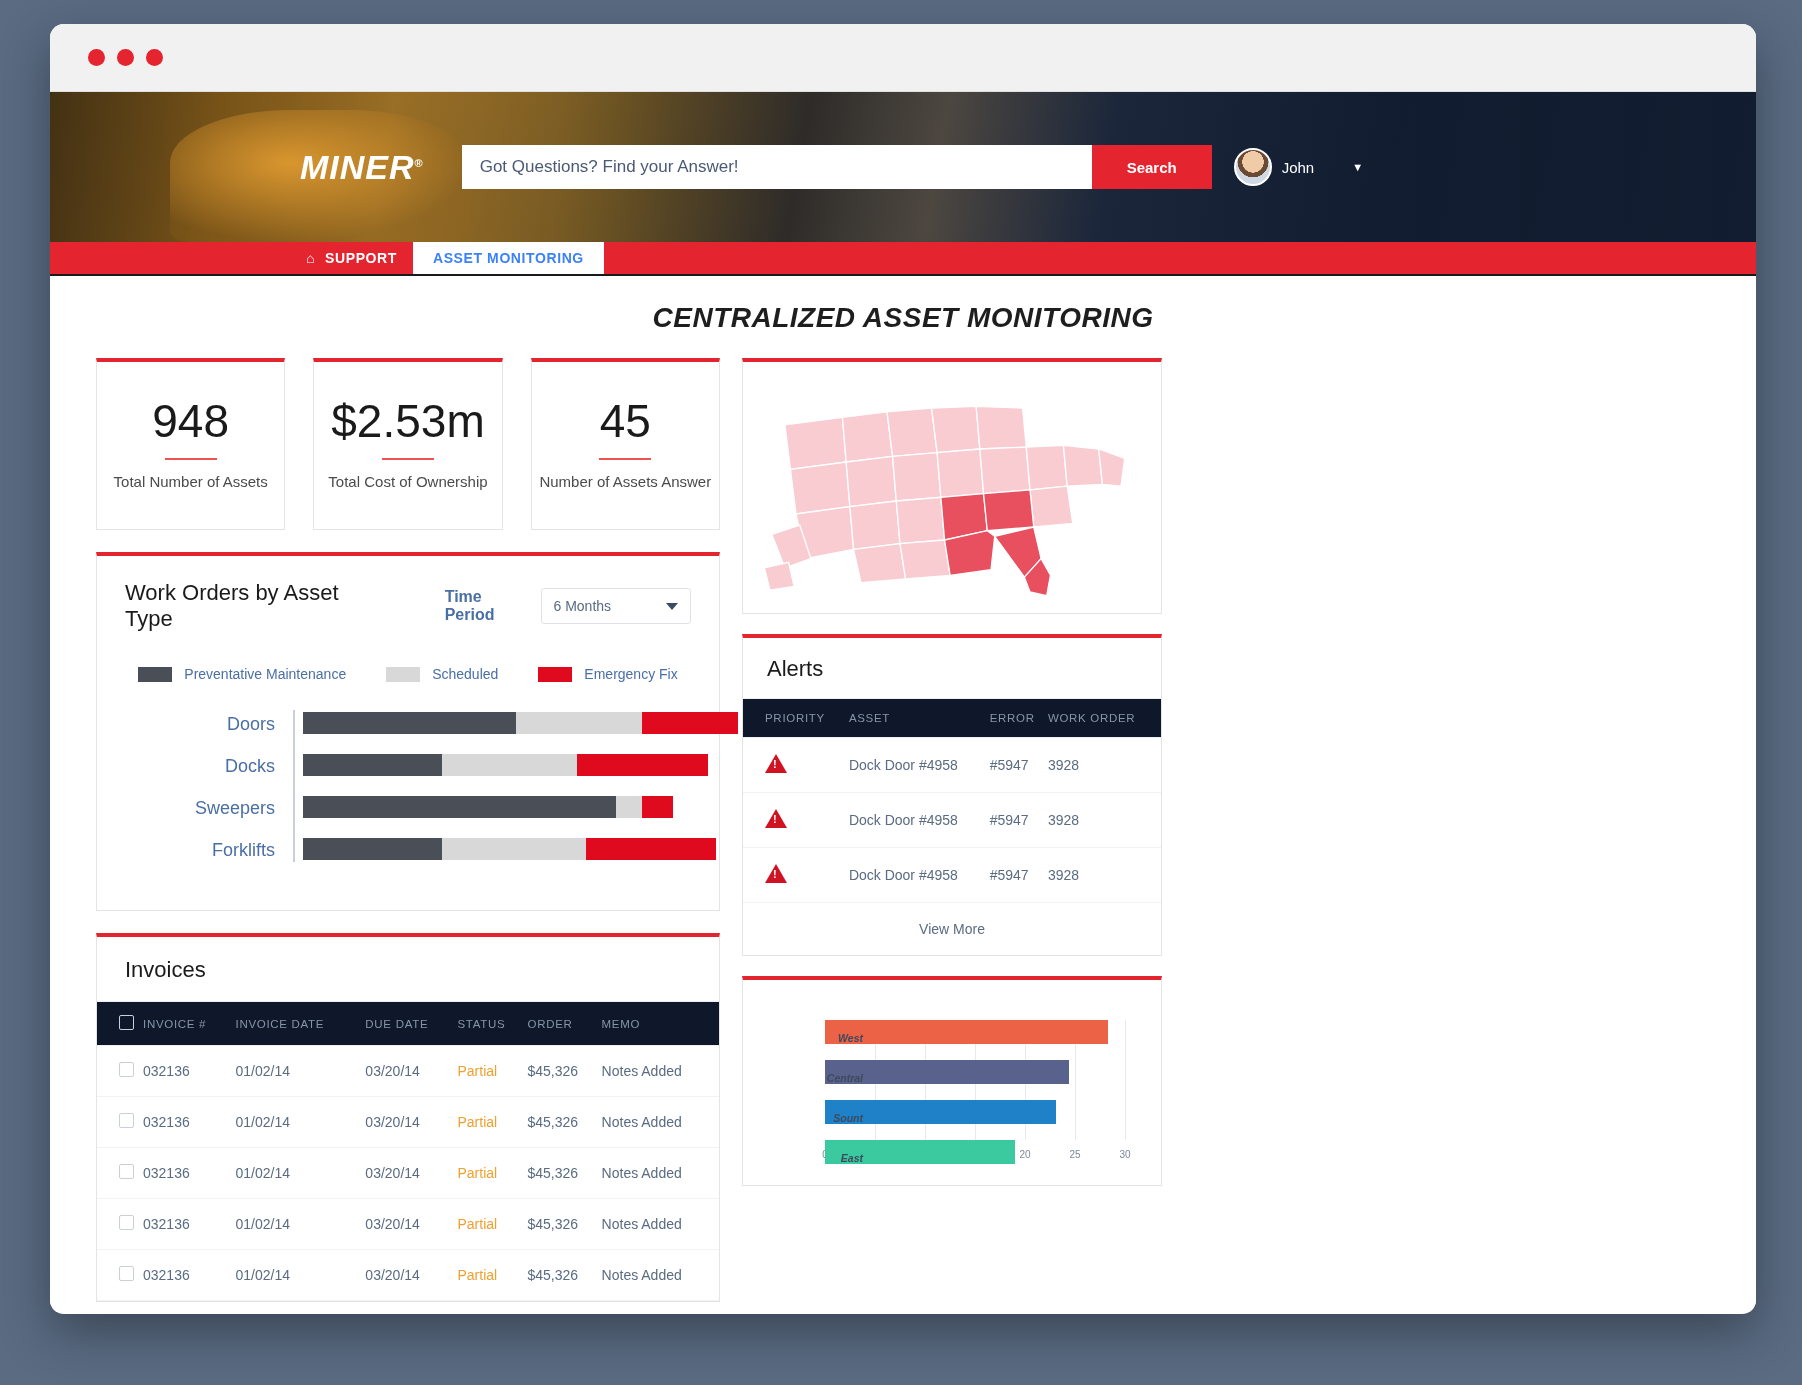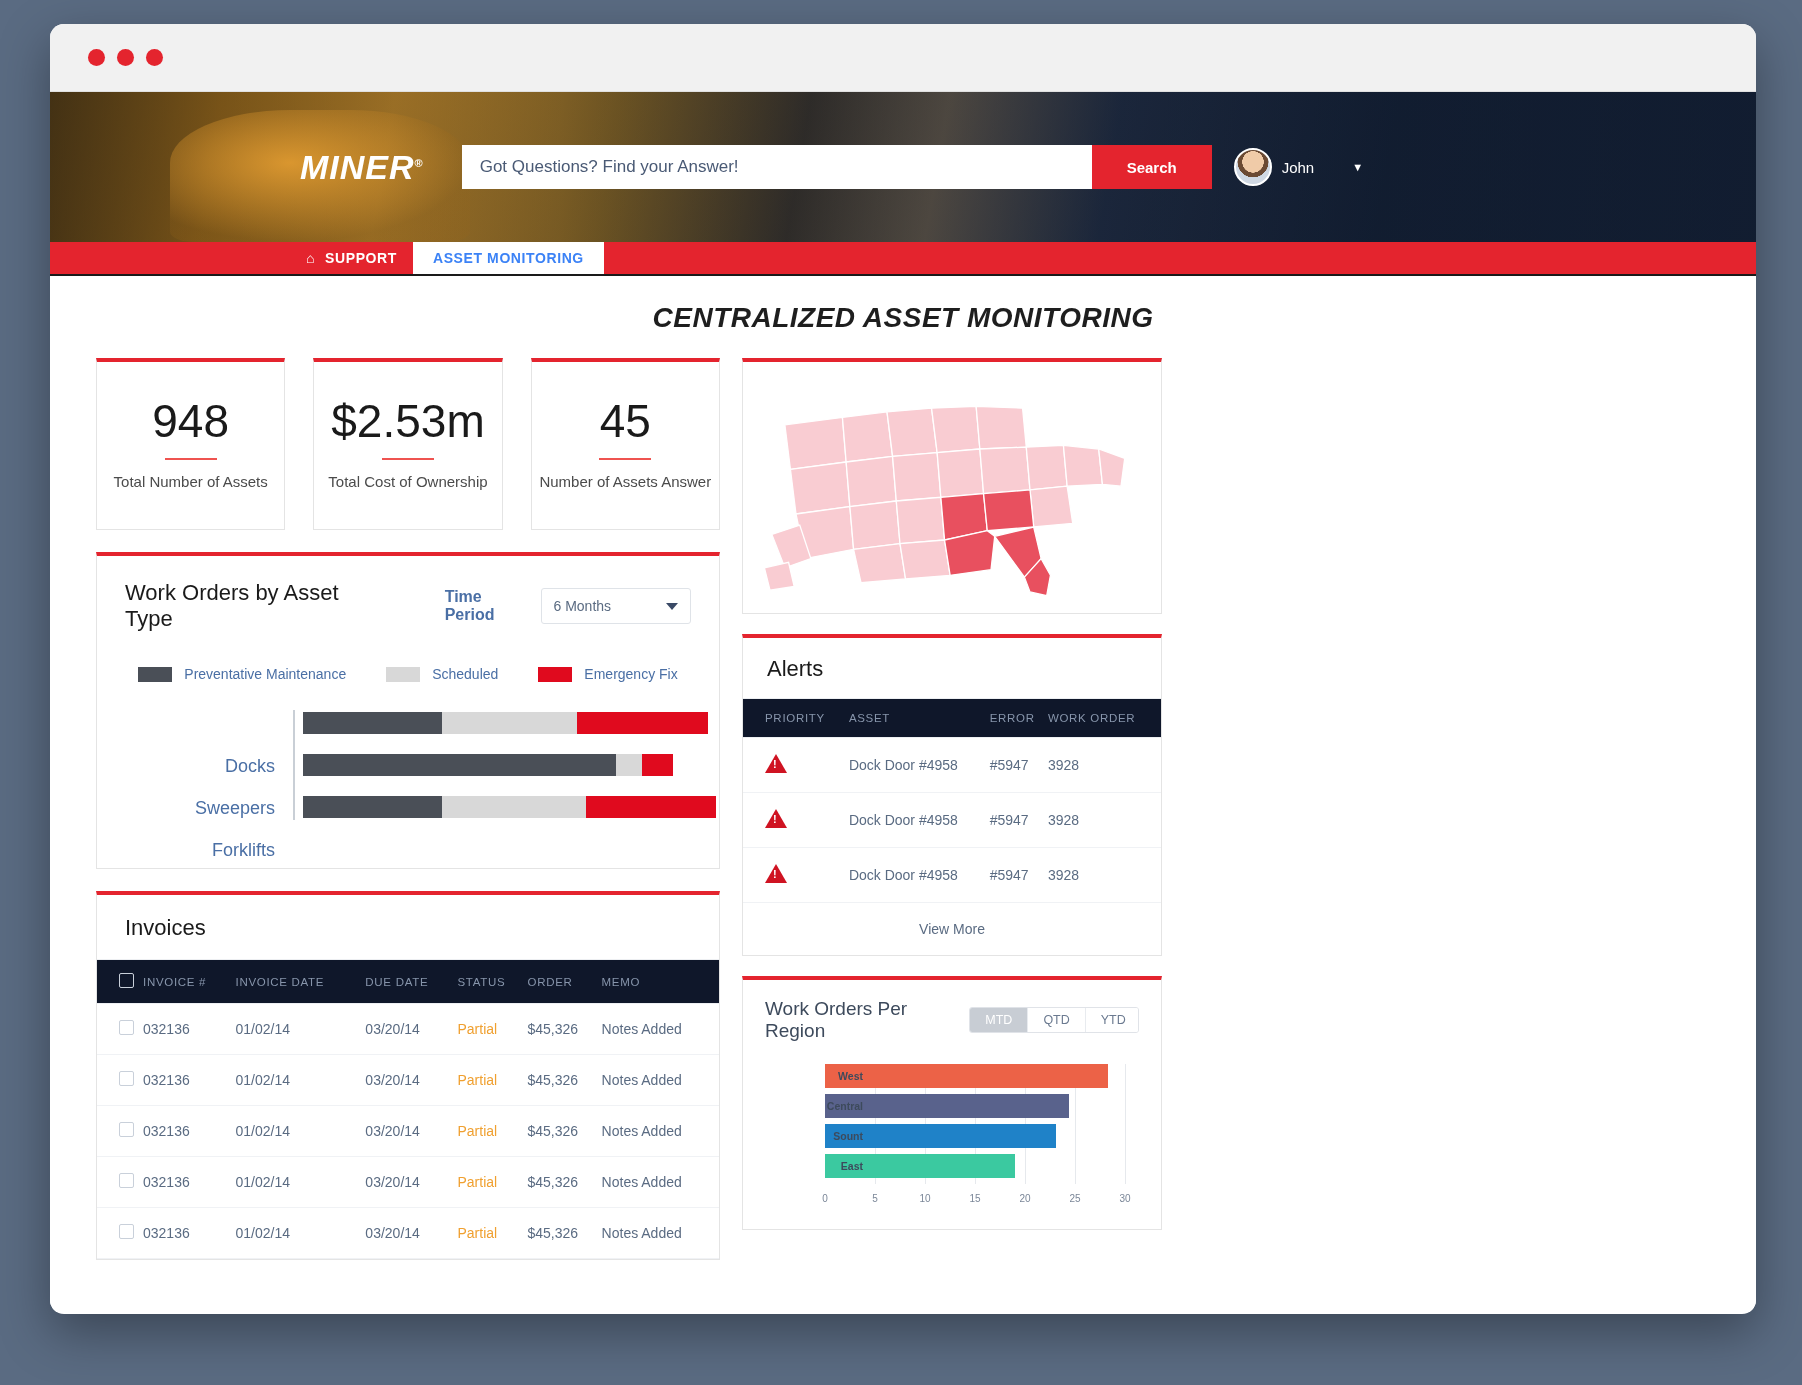"Doors" div.bar-row { html: none -> <div> <div>Doors</div> <div> <div></div> <div></div> <div></div> </div> </div> }
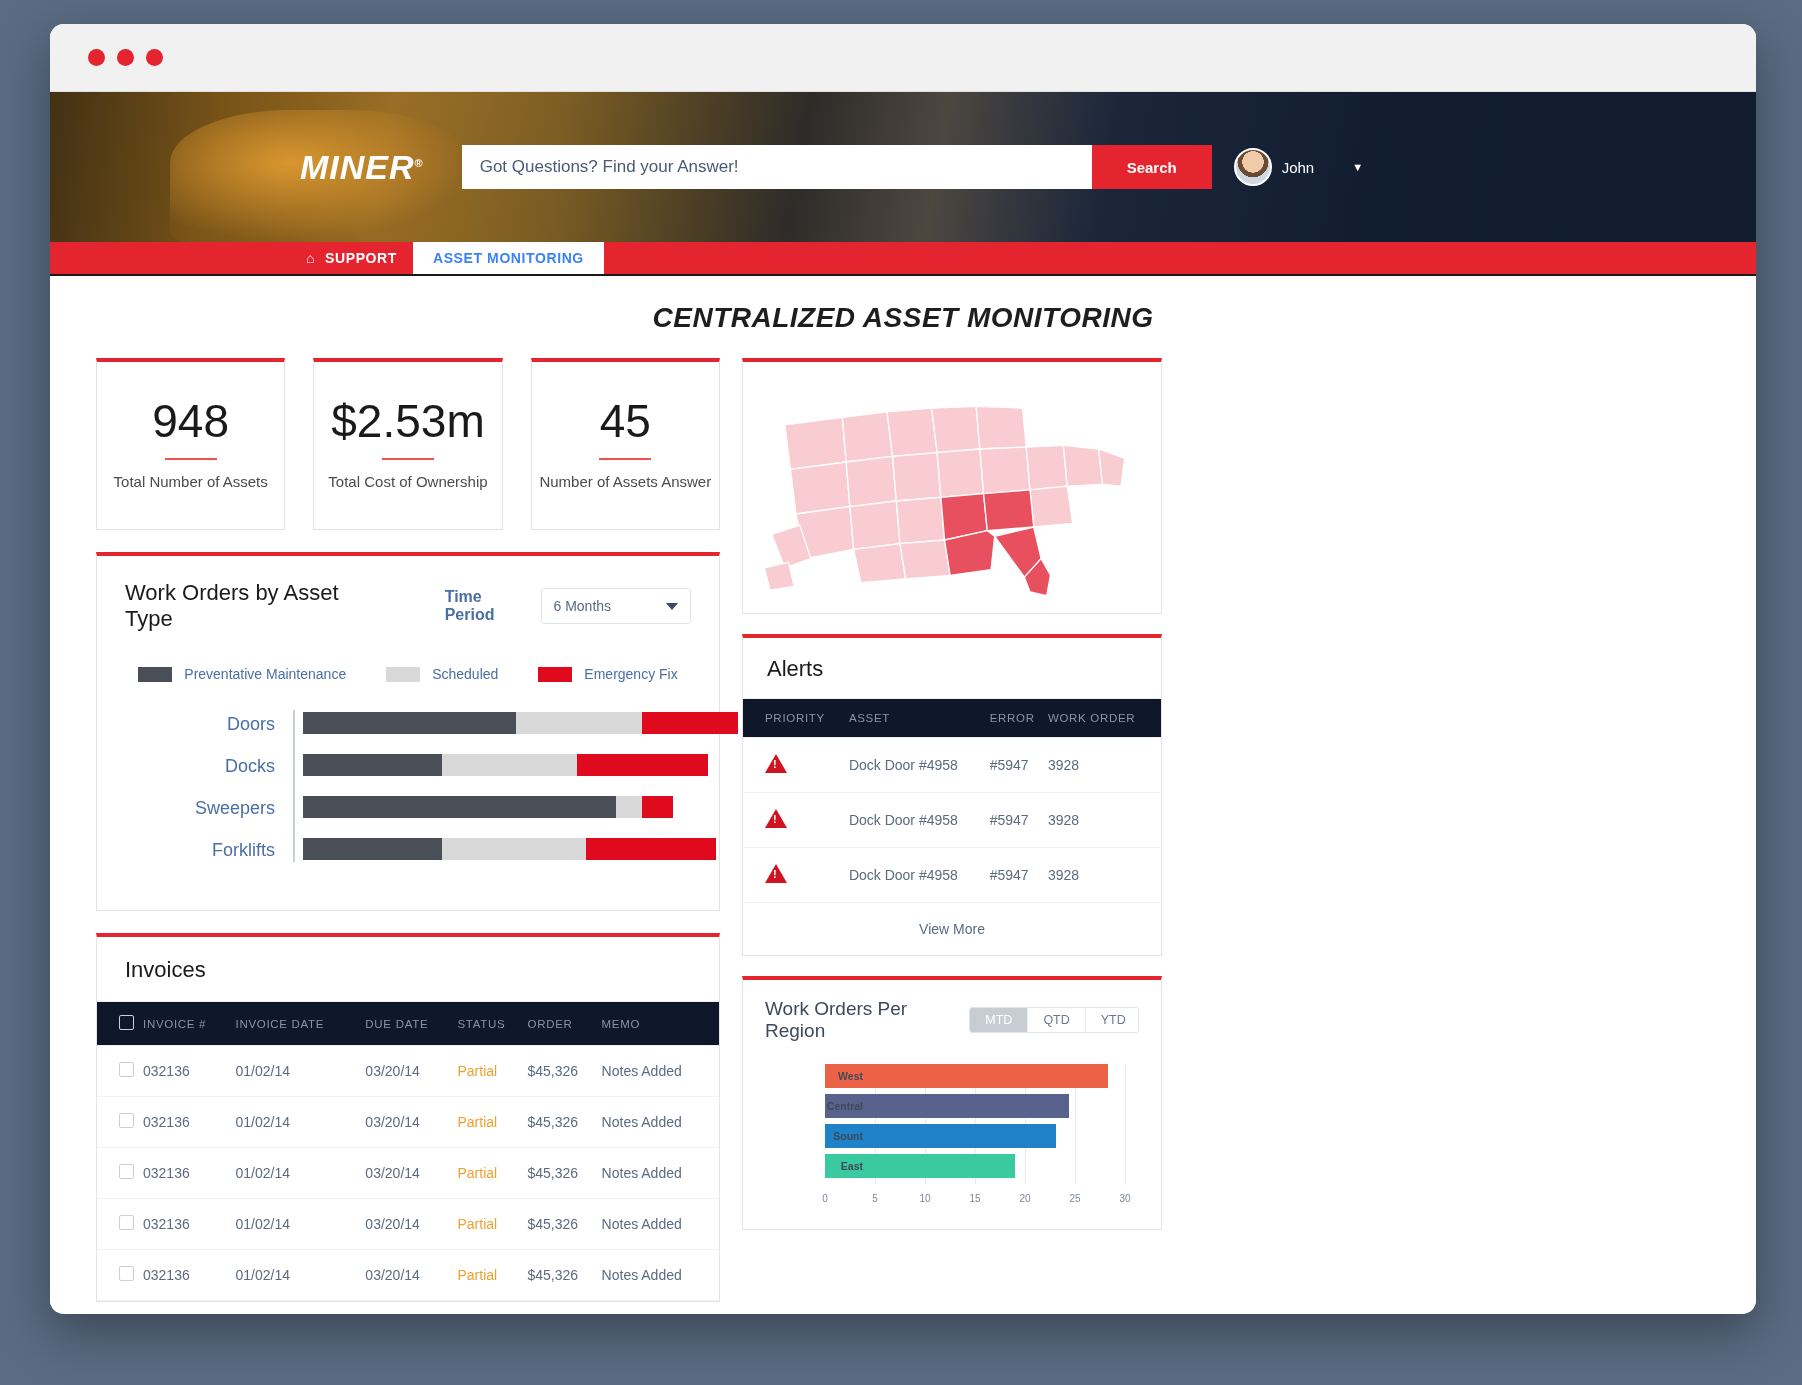"Work Orders Per Region" div.region-head { html: <div> <div>Work Orders Per Region</div> <div> <div>MTD</div> <div>QTD</div> <div>YTD</div> </div> </div> -> none }
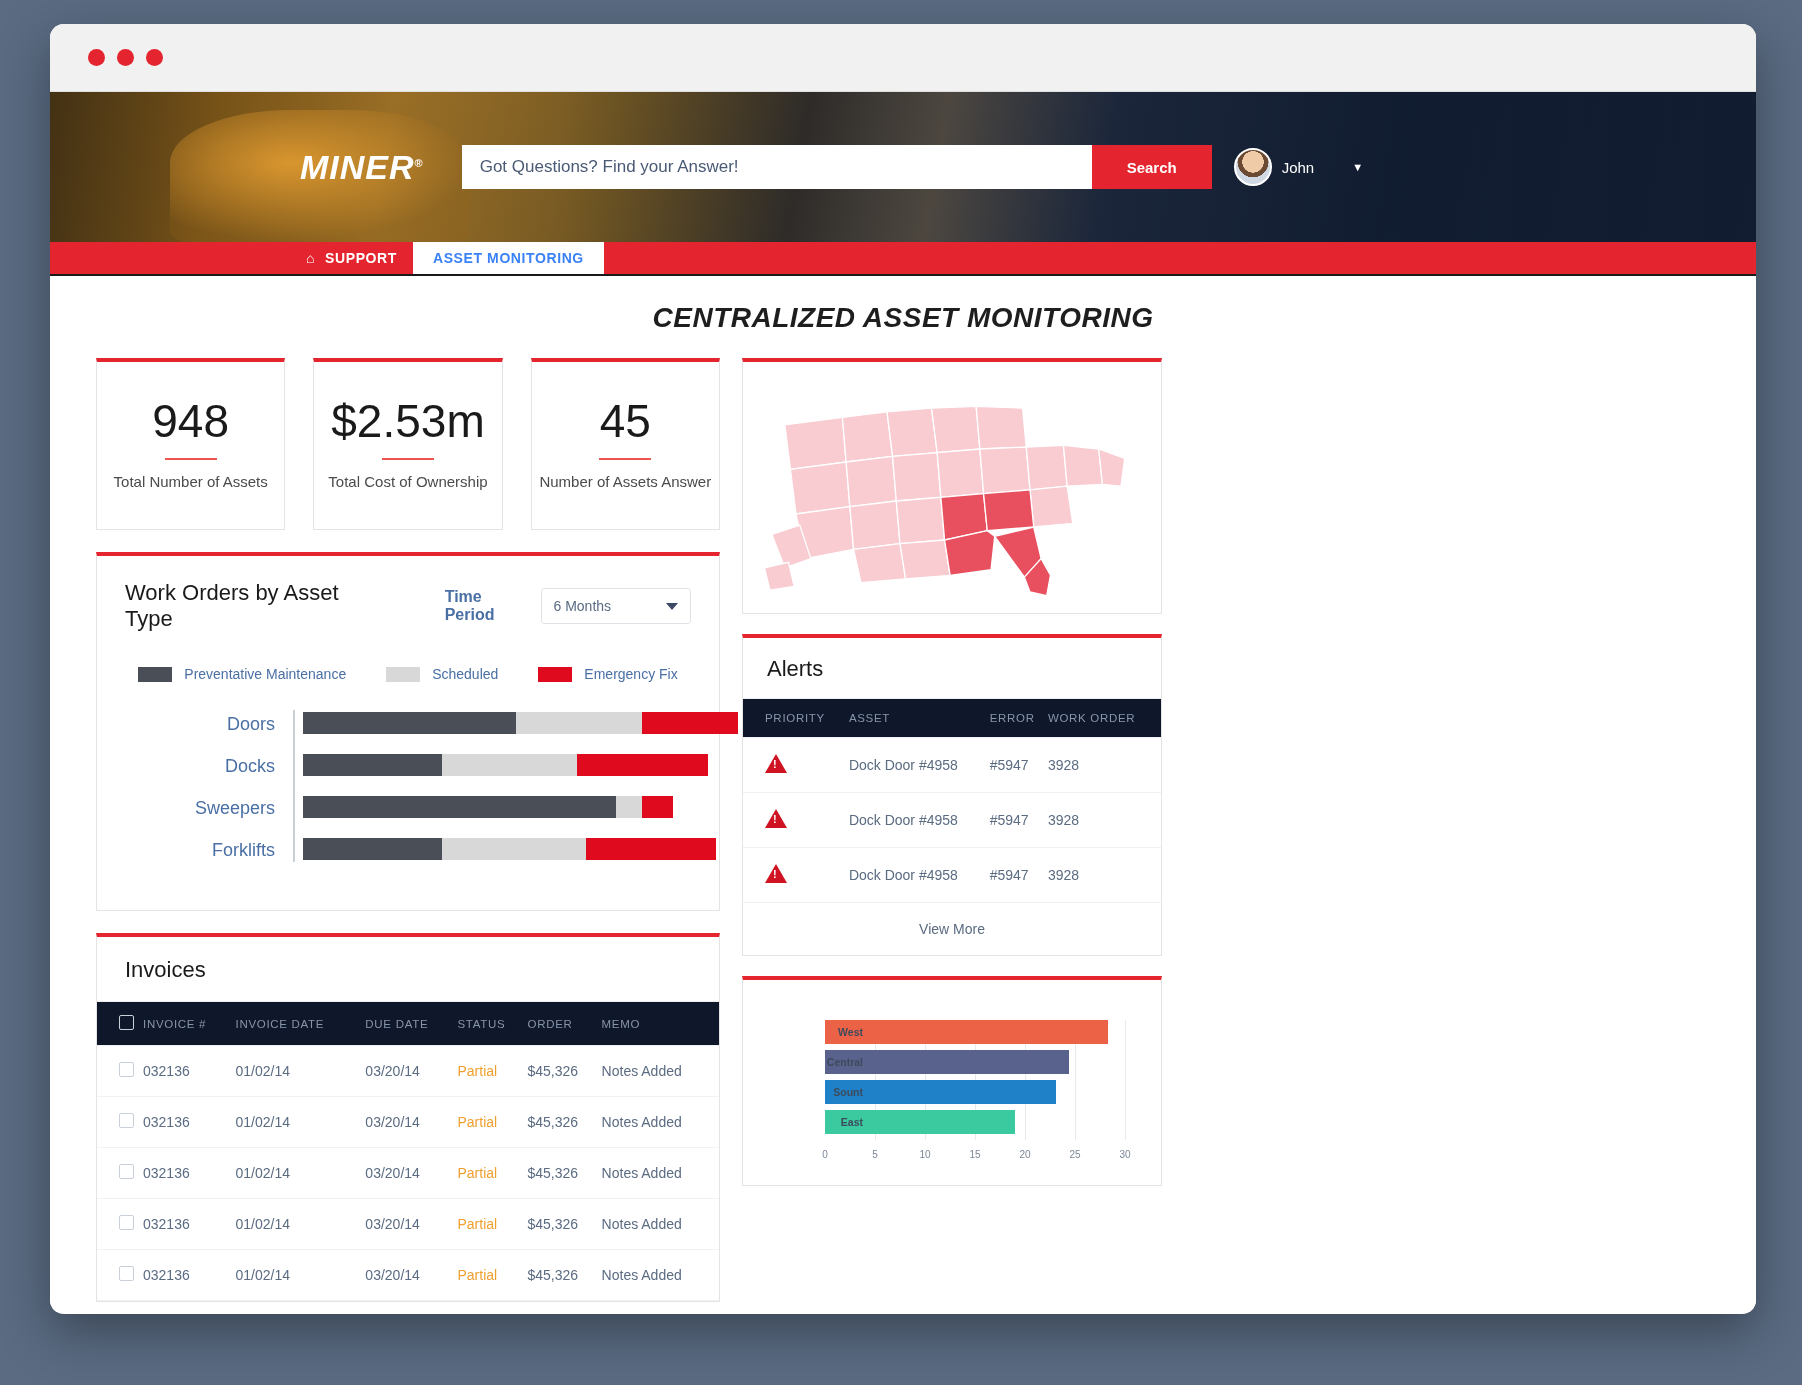"West" .rrow { align-items: center -> flex-end; font-style: none -> italic; margin-bottom: 6px -> 16px }
